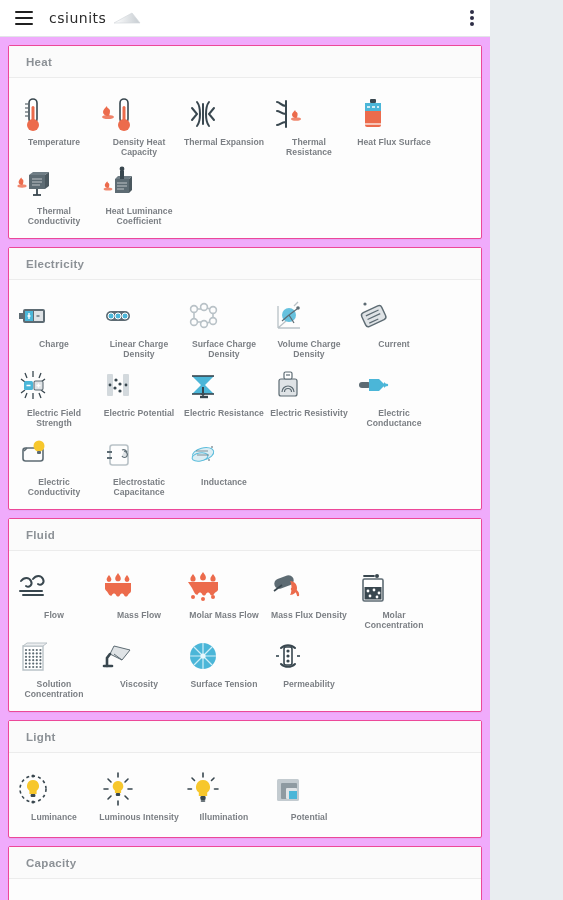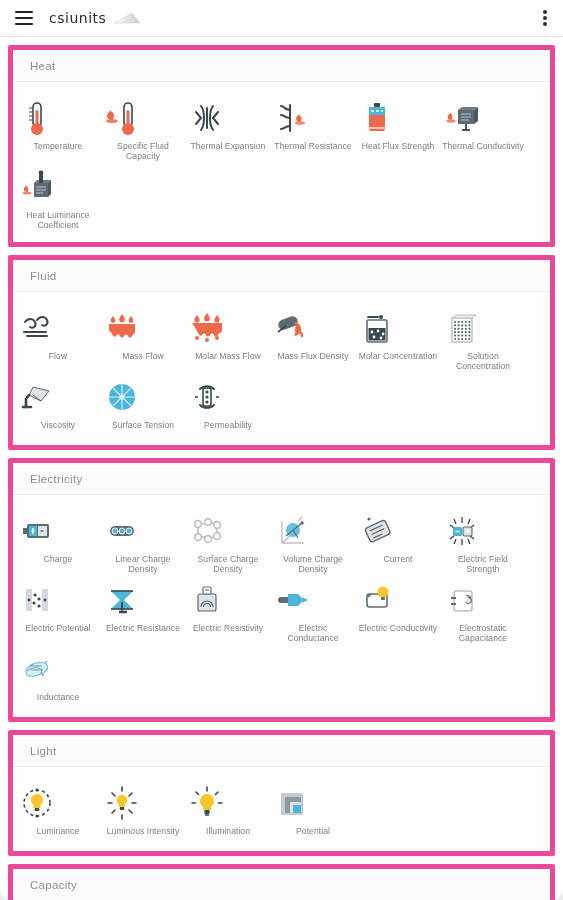"csiunits" #app { background: #ffffff -> #f0abfc; border-radius: 12px -> none; width: 563px -> 490px }
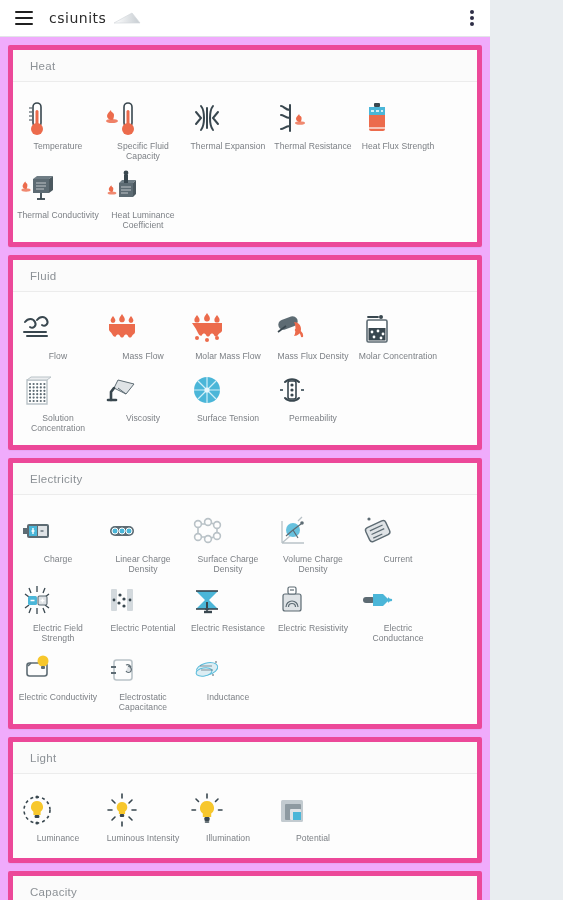"Heat" .card { border: 5px solid #ec4899 -> 1px solid #ec4899; font-weight: none -> bold }
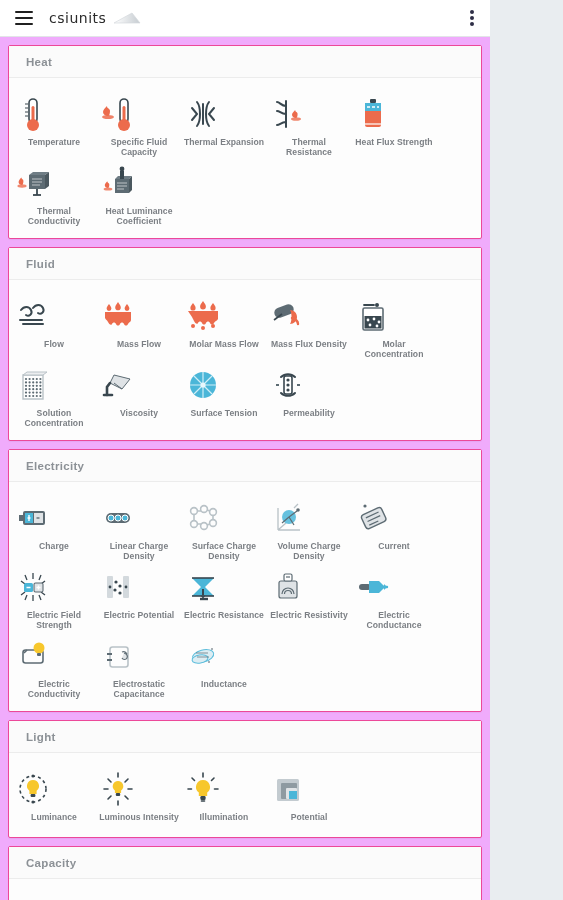"Specific Fluid Capacity" div.cap { text: Specific Fluid -> Density Heat }
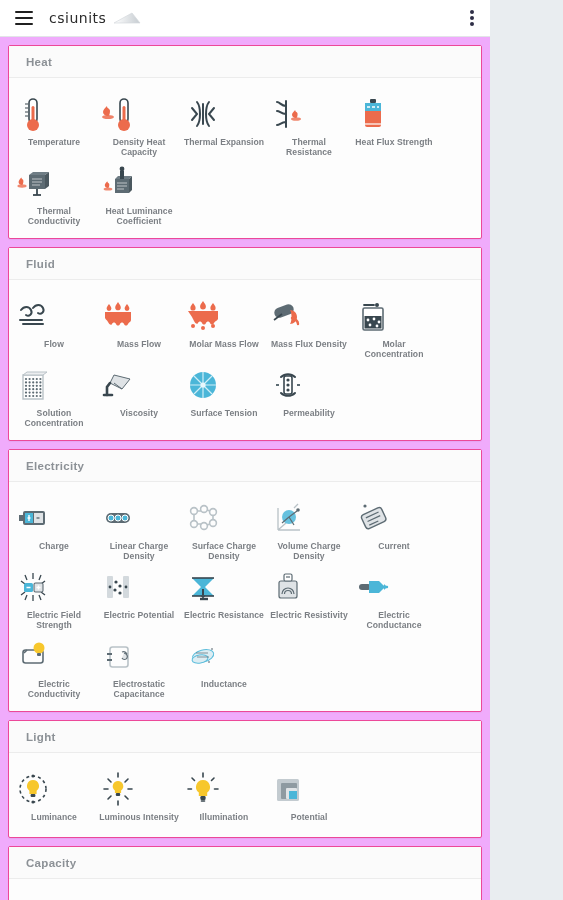"Heat Flux Strength" div.cap { text: Strength -> Surface }
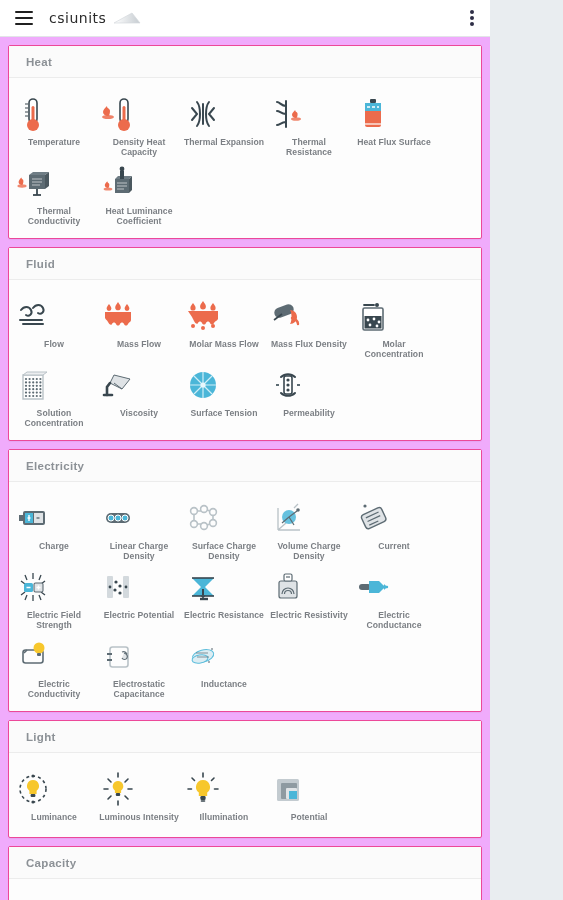"Fluid" div.card { order: before "Electricity" -> after "Electricity" }
